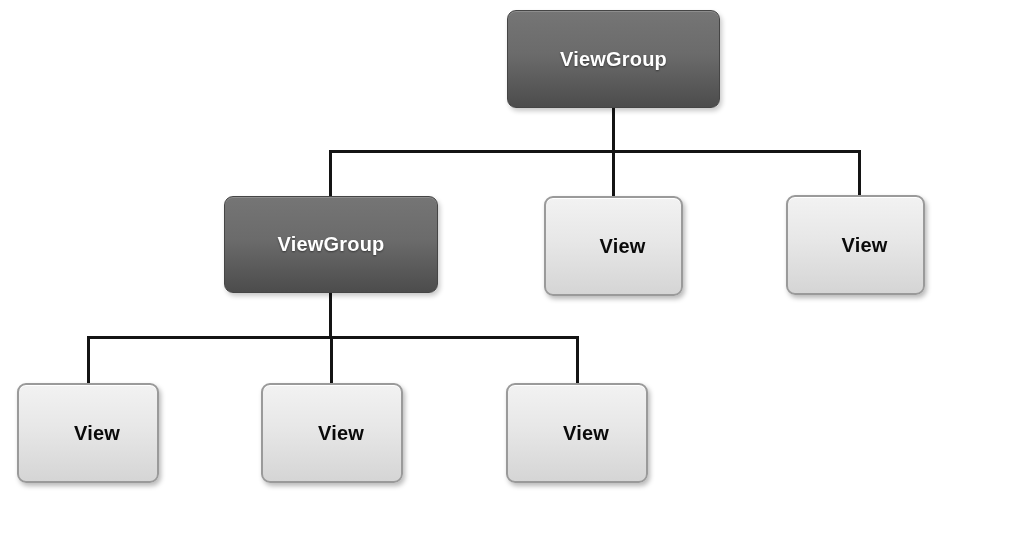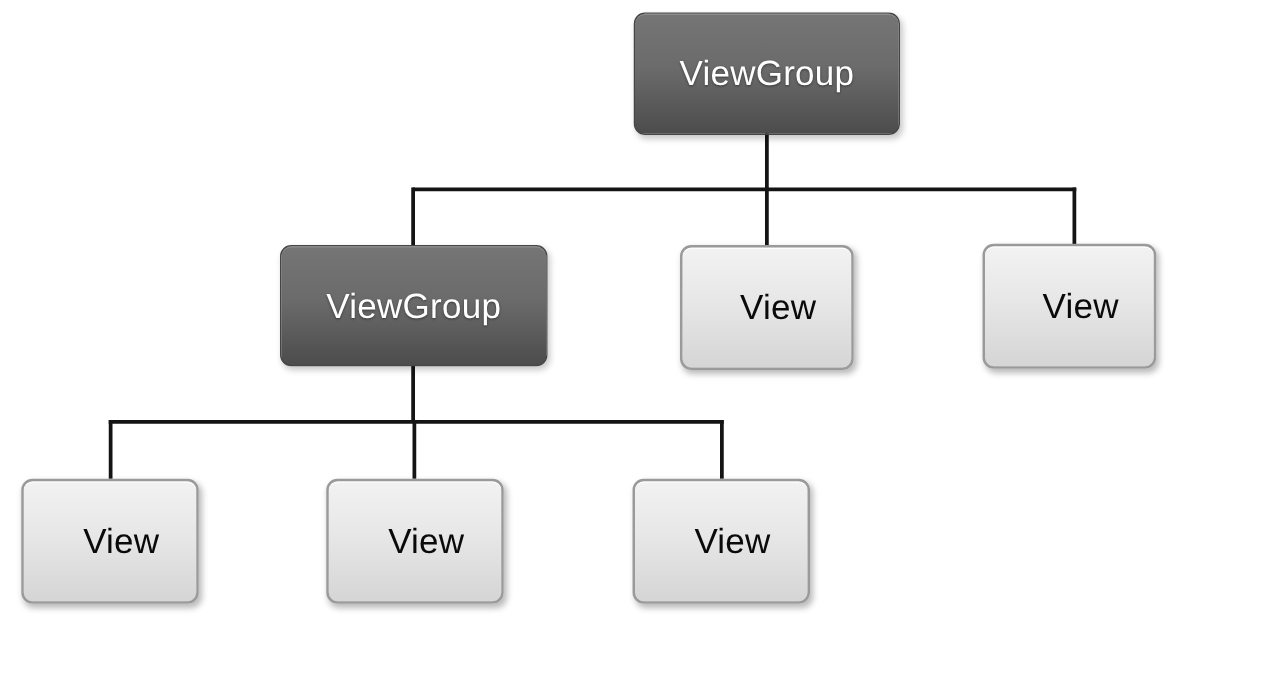"ViewGroup" .node { font-size: 28px -> 20px; font-weight: normal -> bold }
